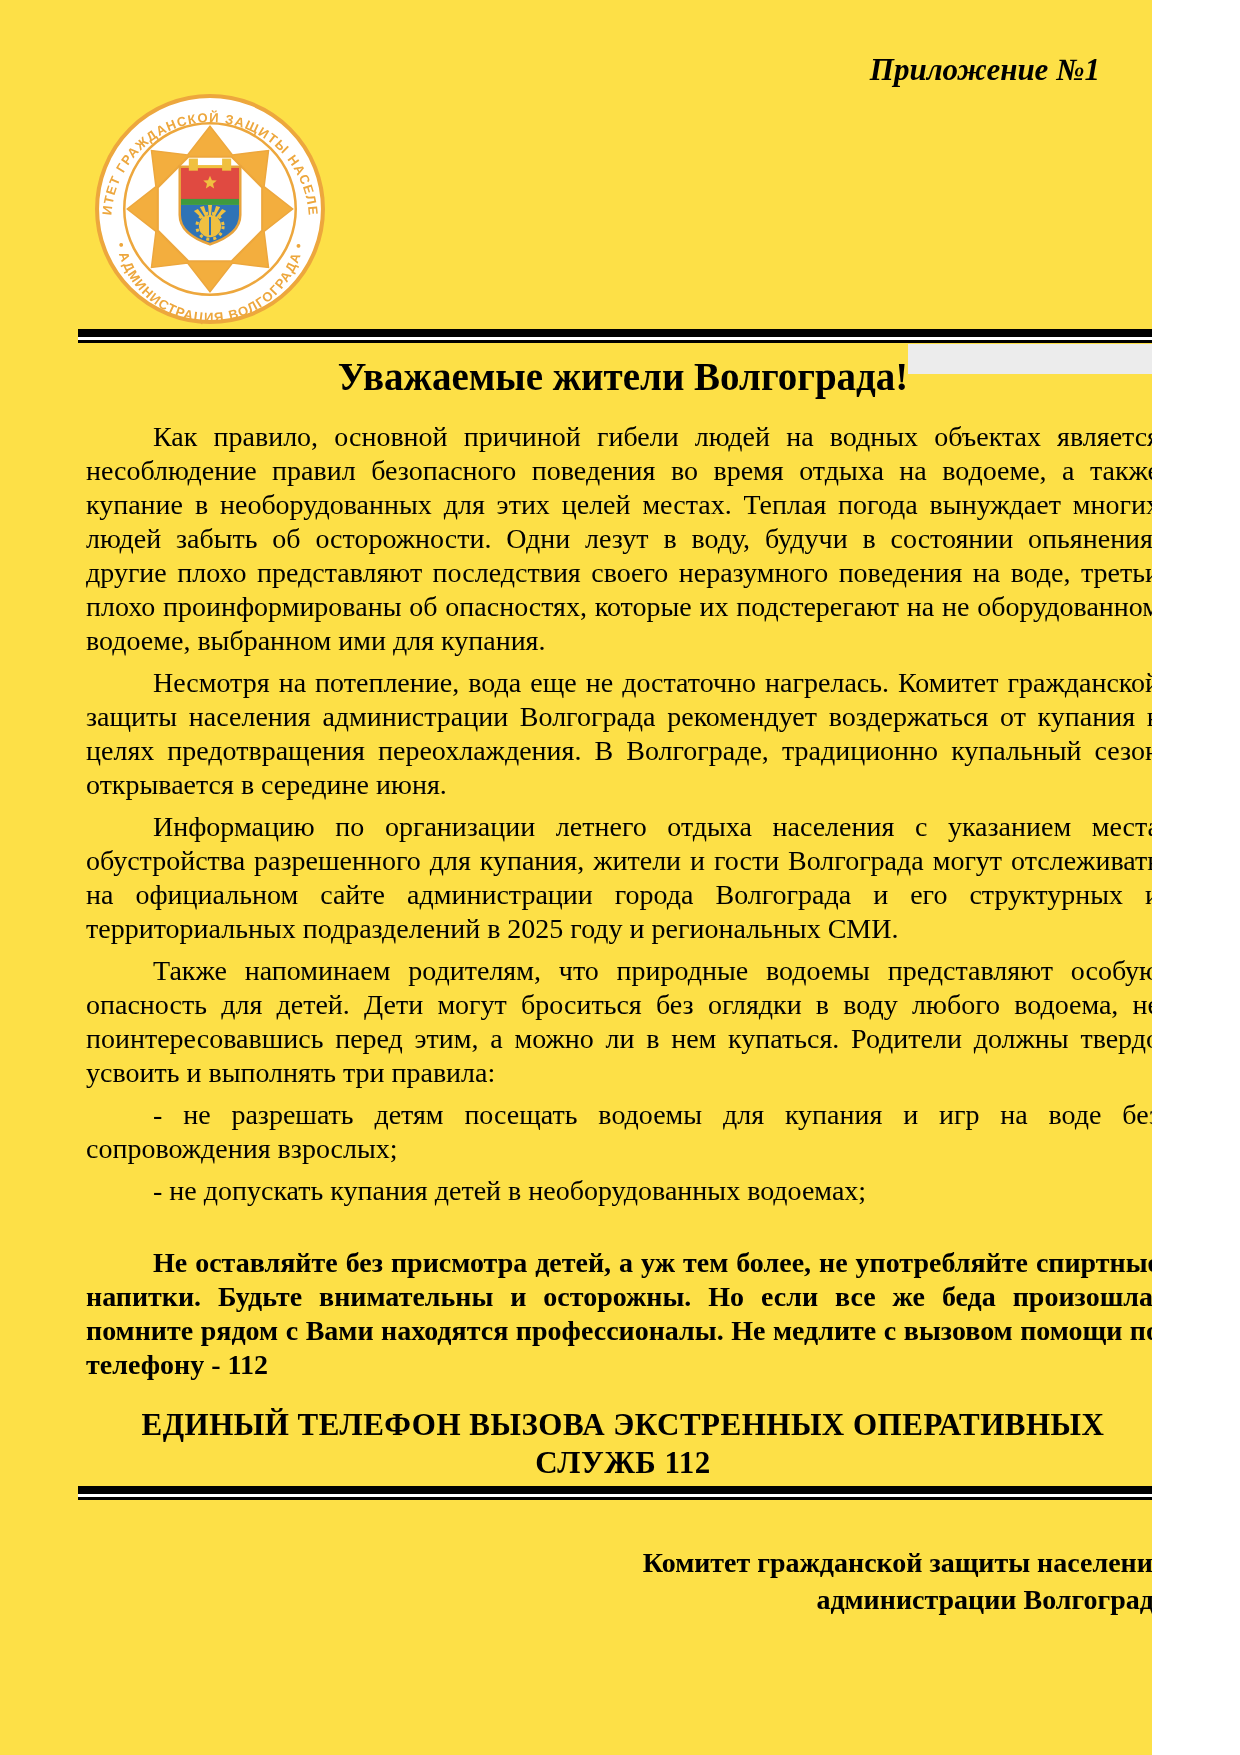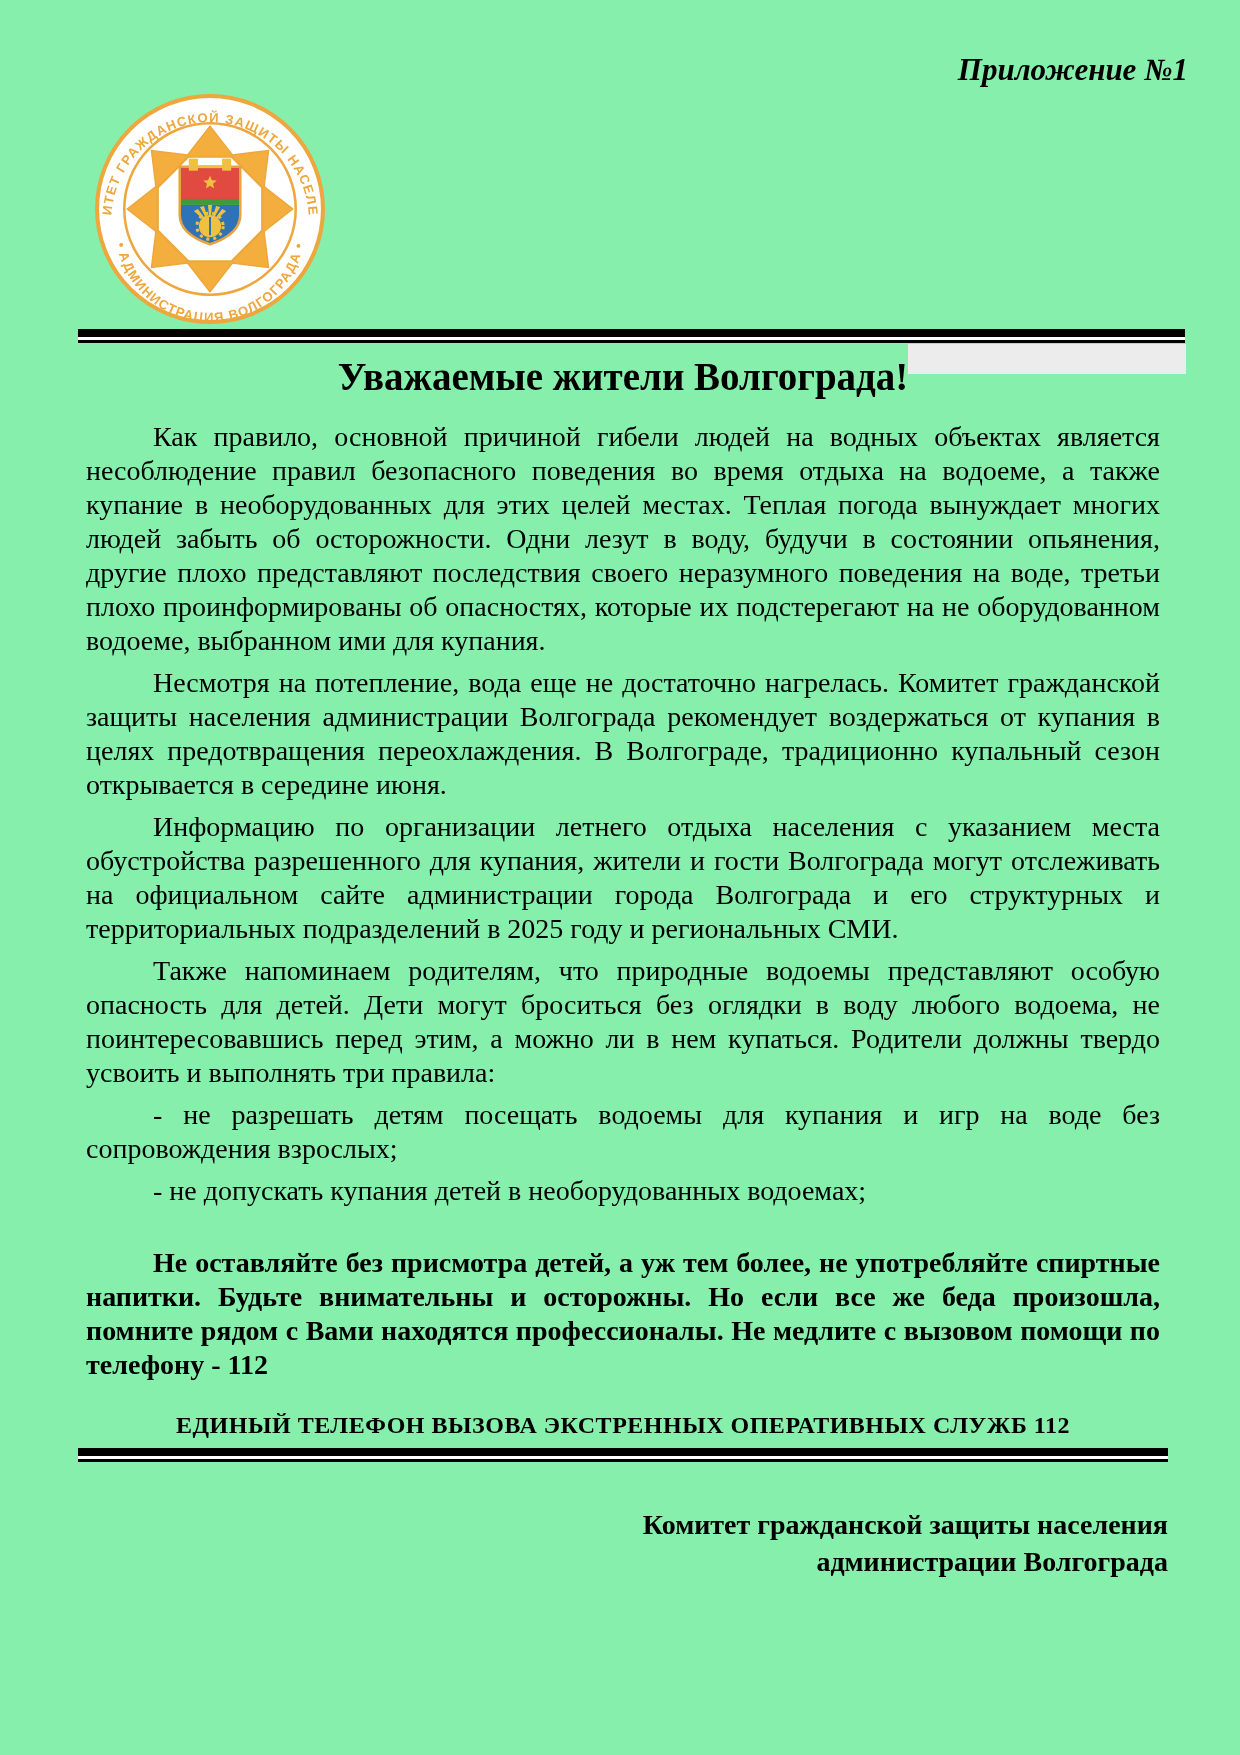"Приложение №1" .page { background: #86efac -> #fde047; width: 1240px -> 1152px }
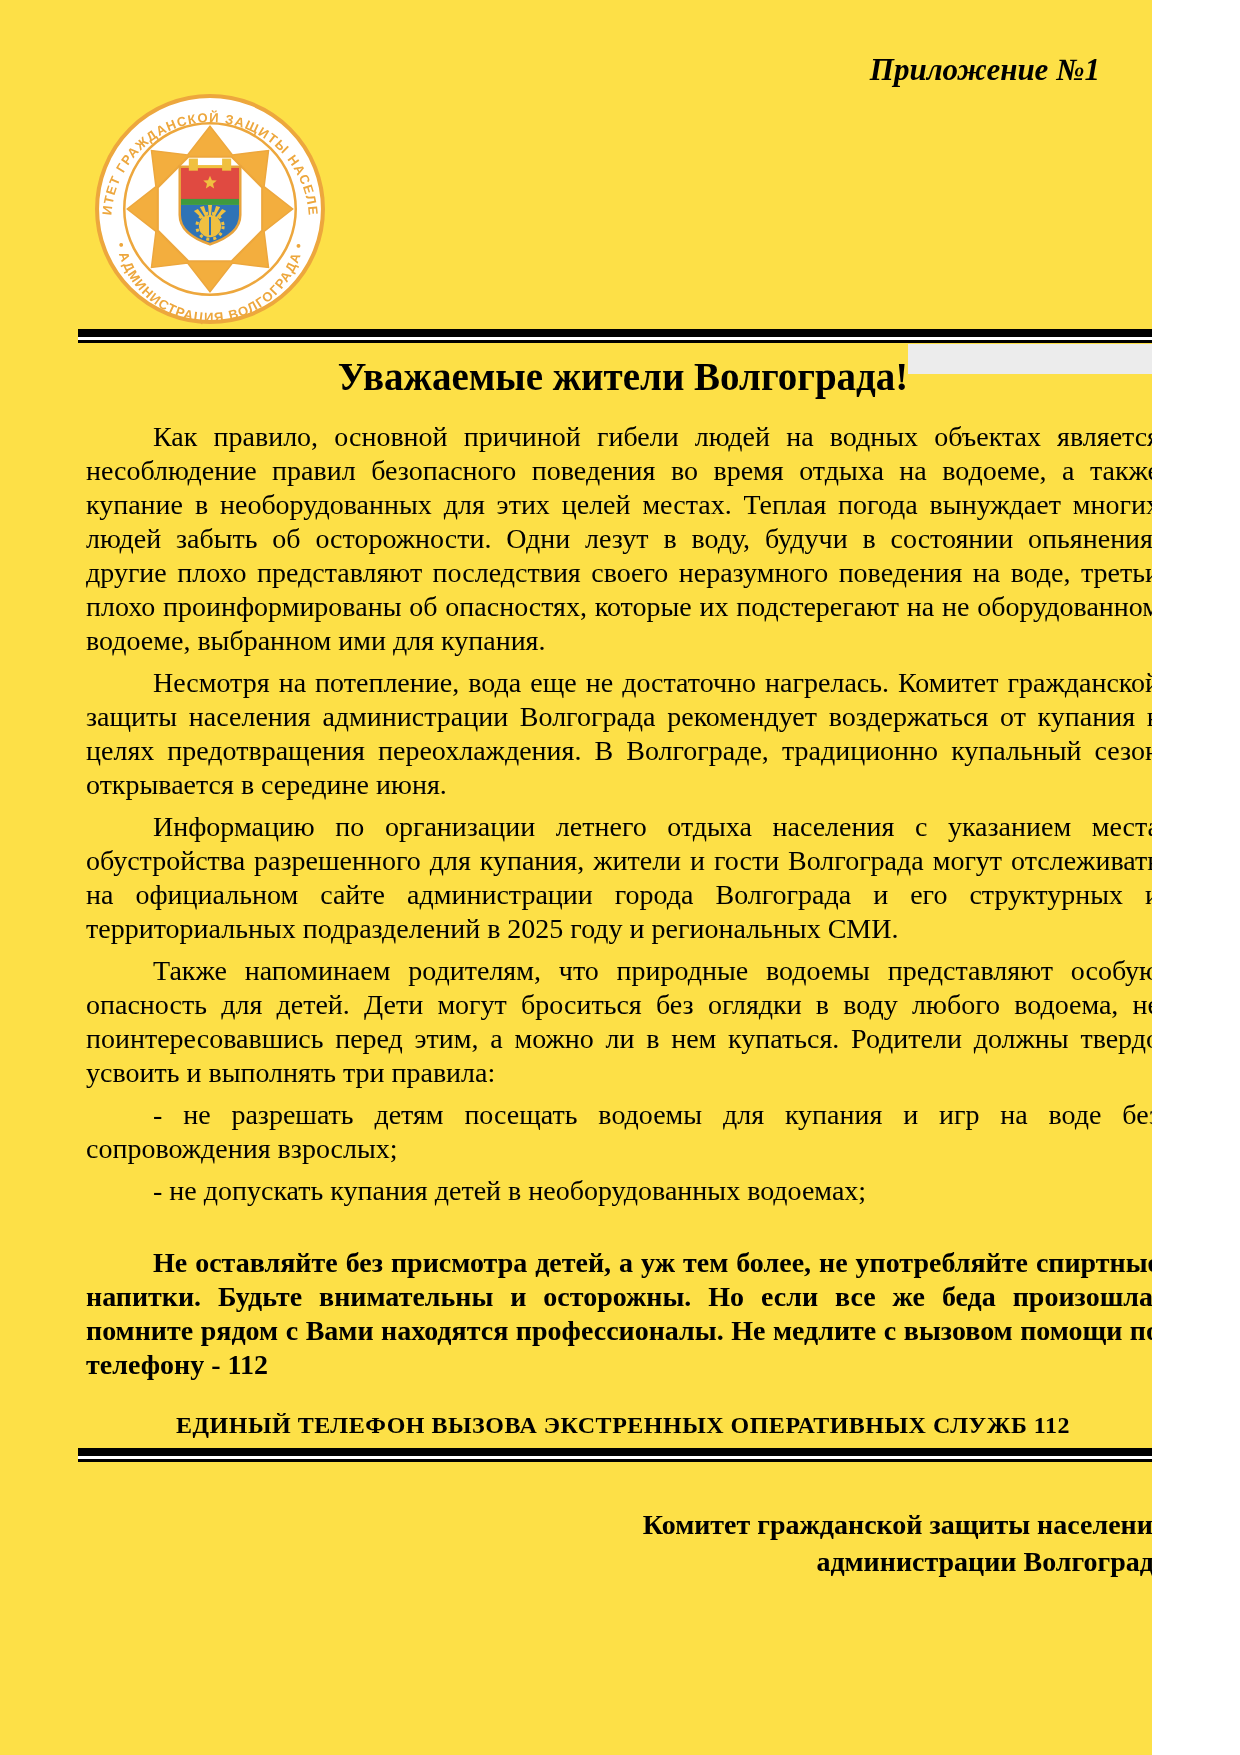"ЕДИНЫЙ ТЕЛЕФОН ВЫЗОВА ЭКСТРЕННЫХ" .emergency { font-size: 24px -> 31px }
